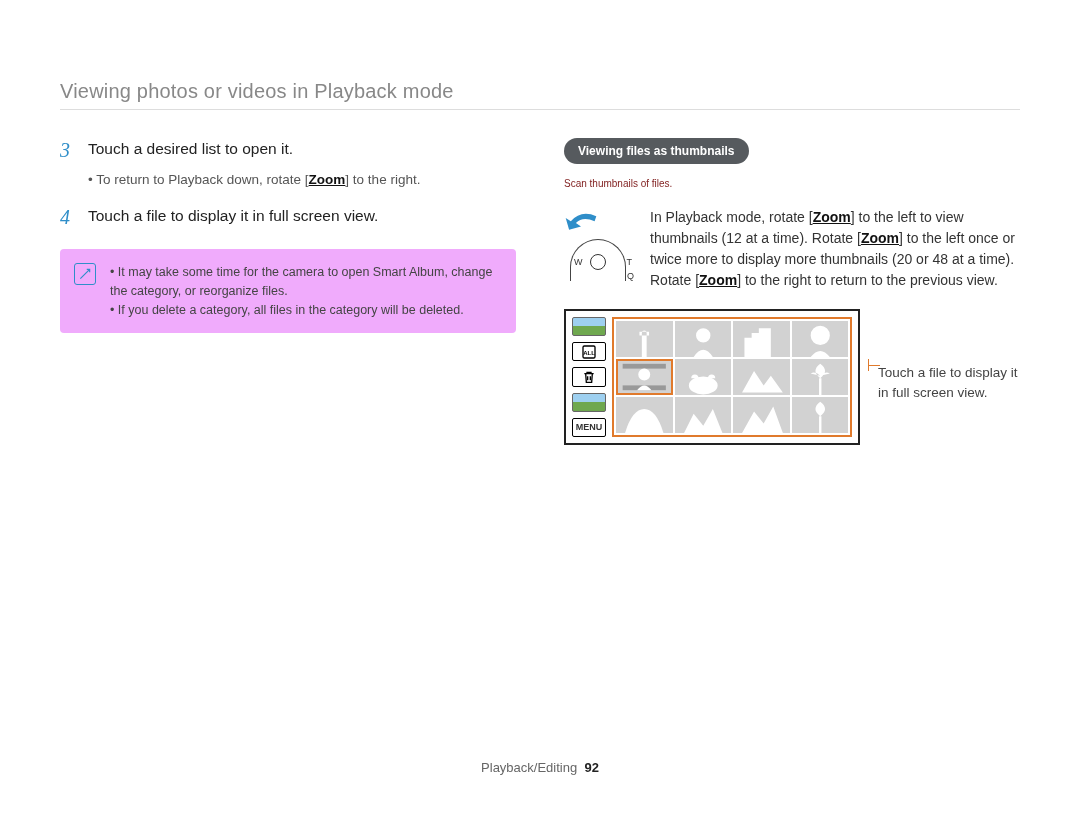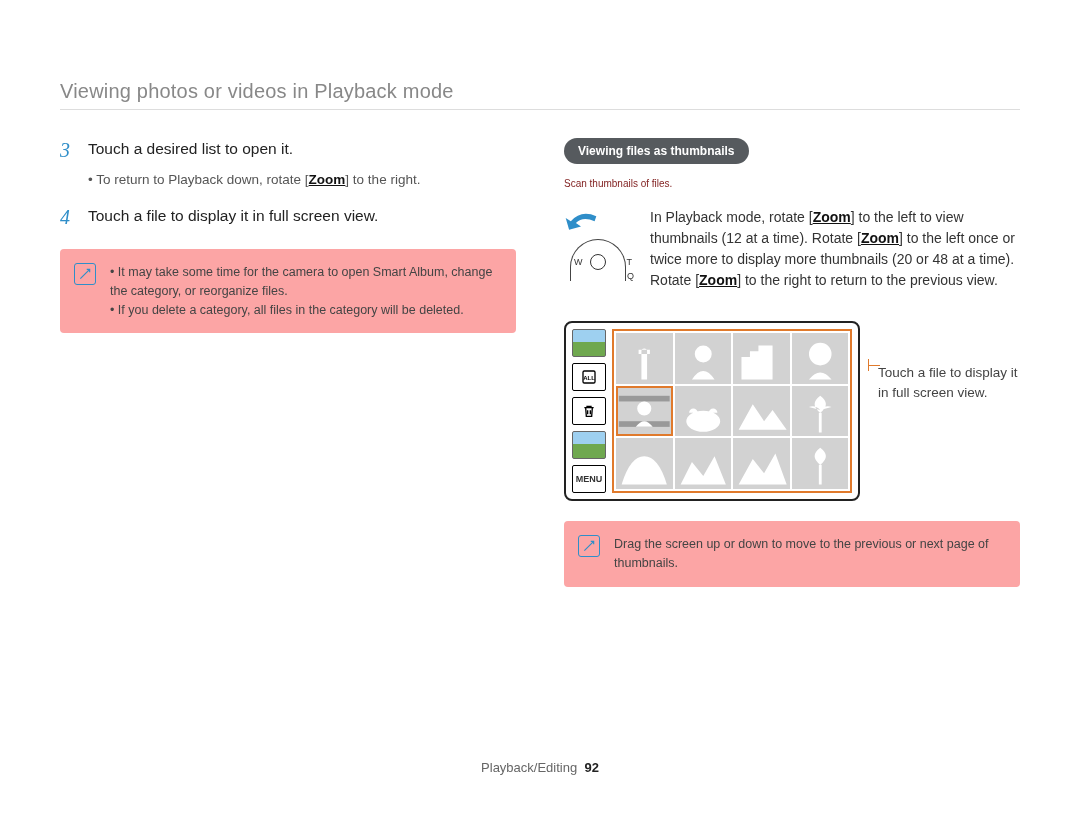"It may take some time" .note-box { background: #fca5a5 -> #f0abfc }
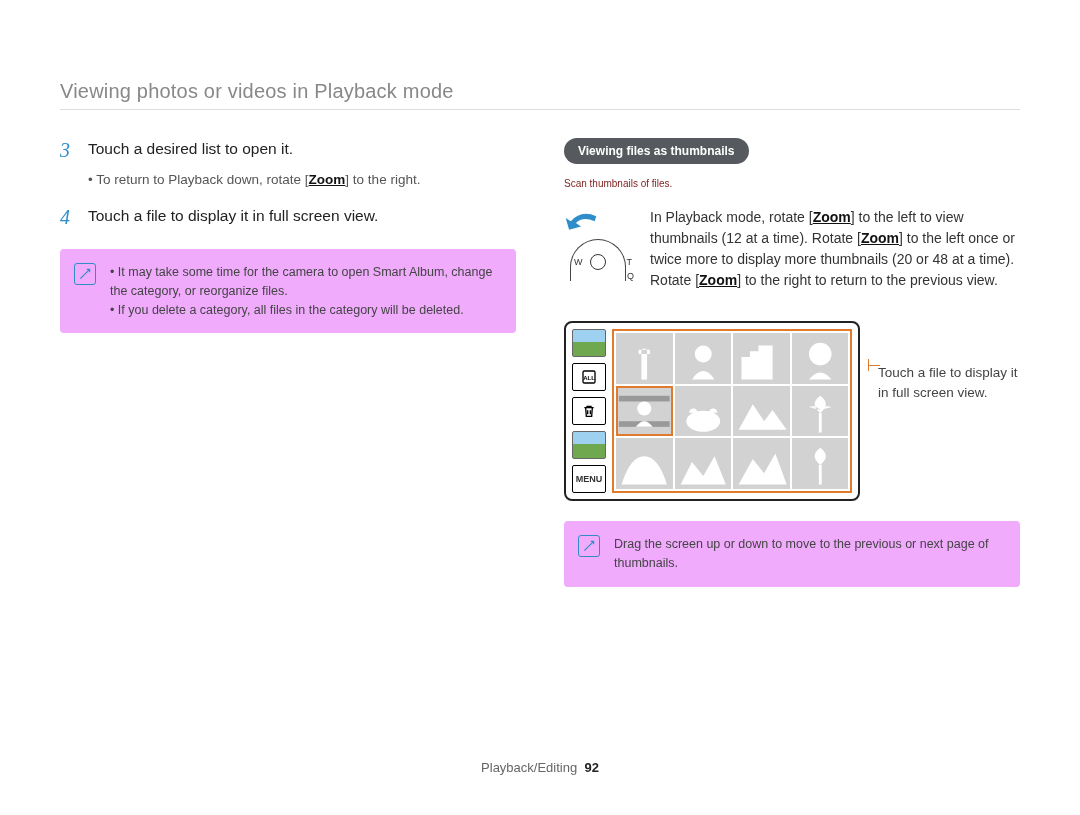"MENU" .device { border-radius: 8px -> 0; height: 180px -> 136px; margin-top: 12px -> none }
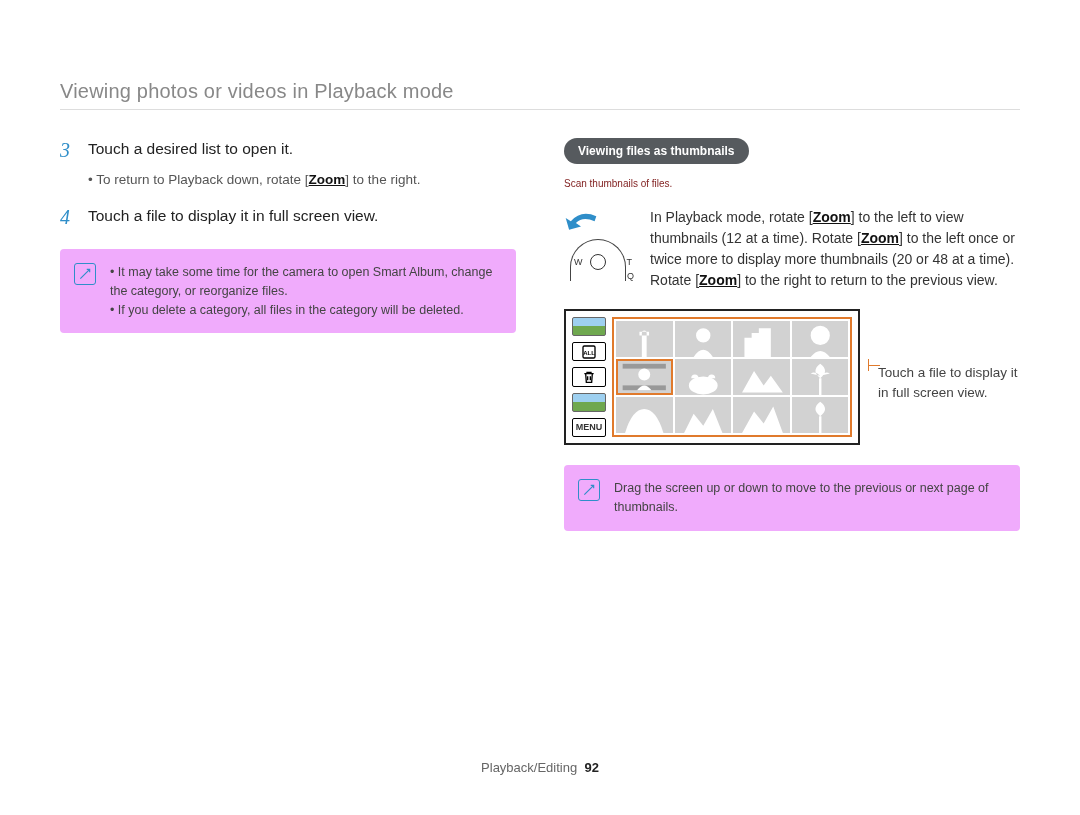"Drag the screen up or" div.note-box { html: <div> <div> <svg> <path></path> </svg> </div> <div>Drag the screen up or down to move to the previous or next page of thumbnails.</div> </div> -> none }
